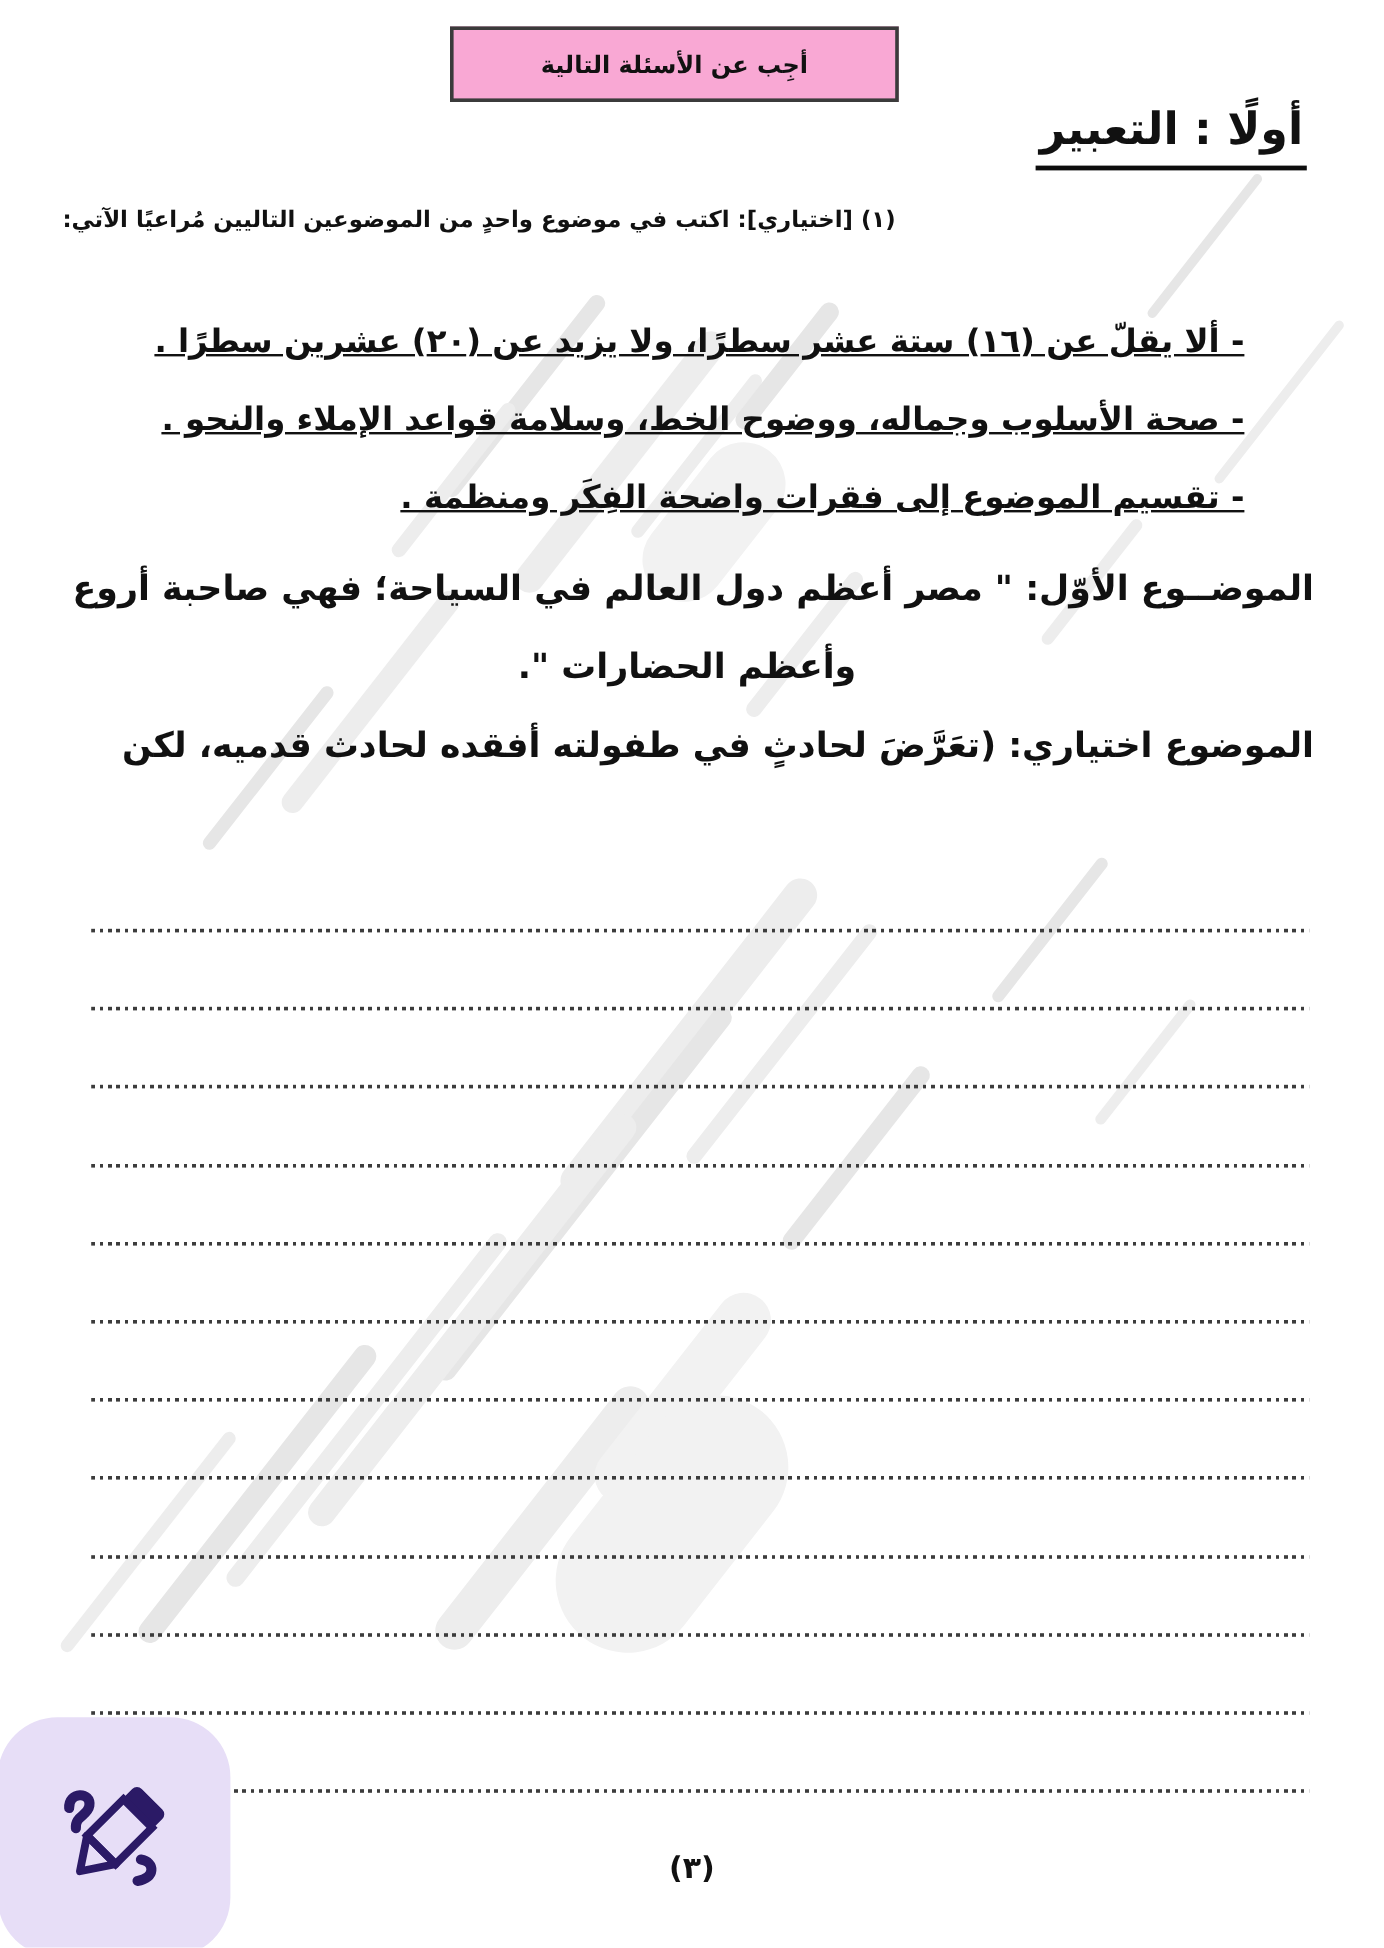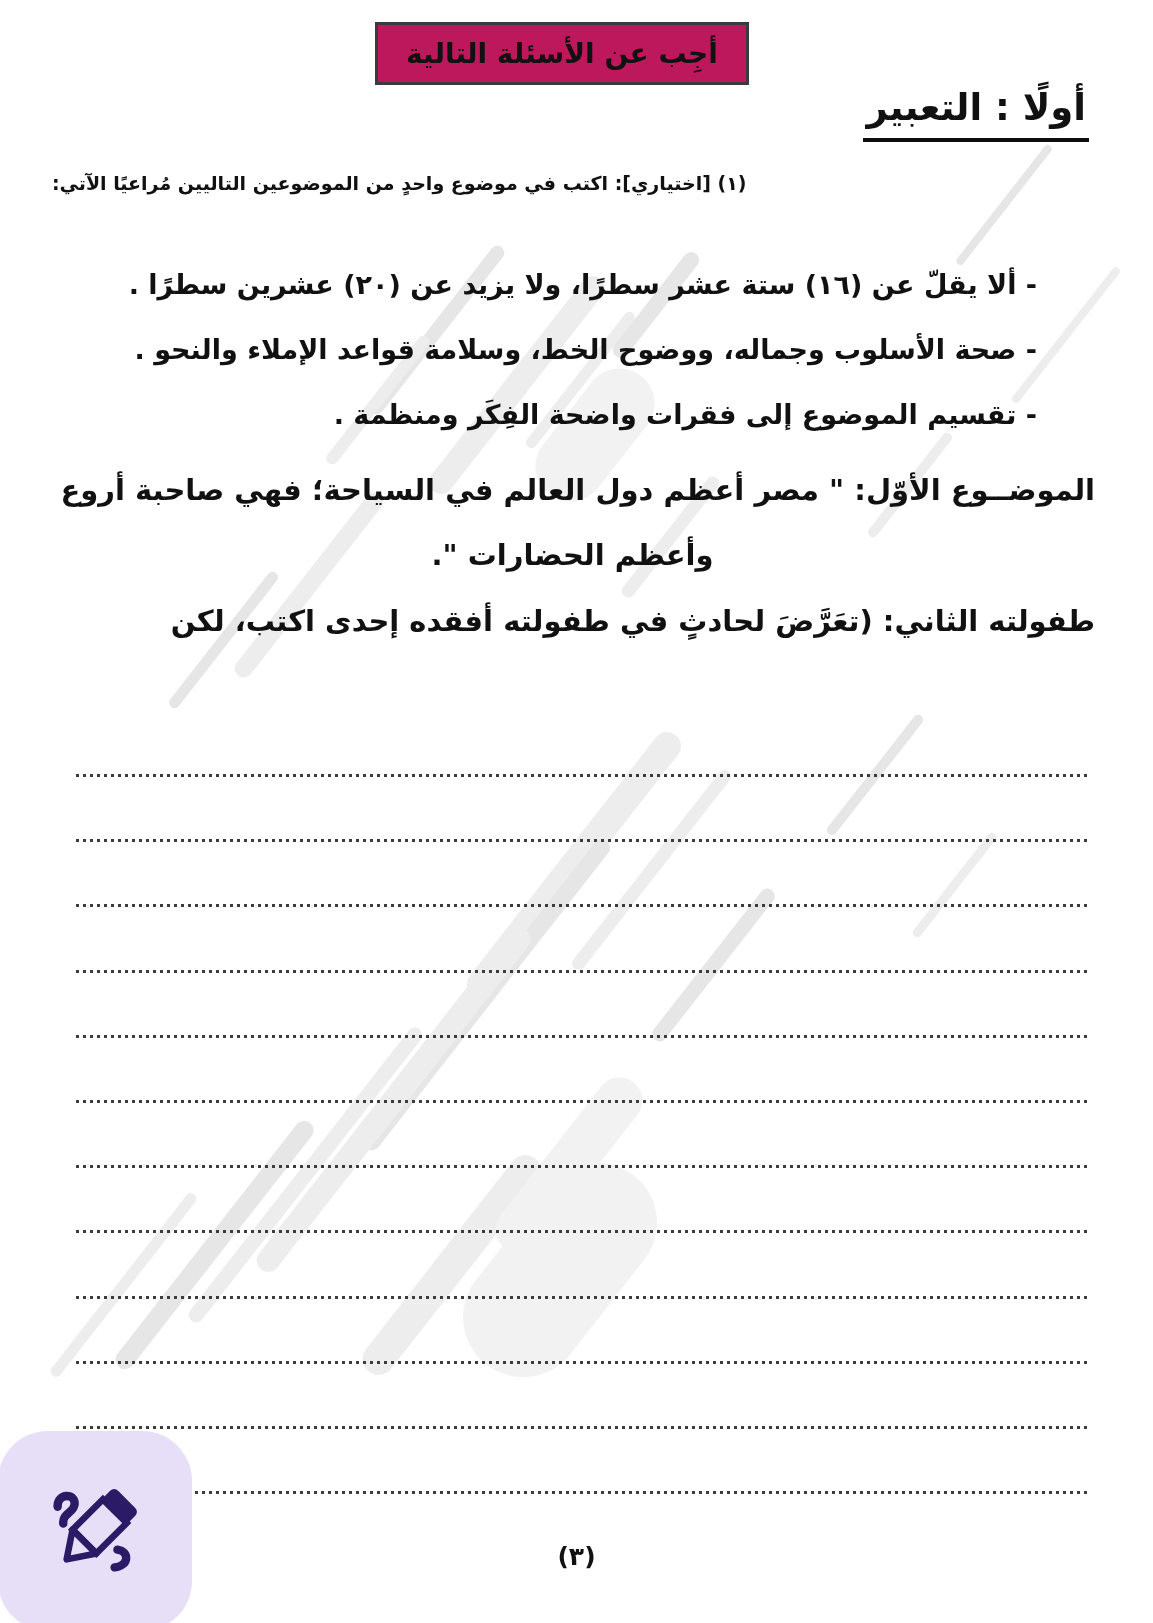"أجِب عن الأسئلة التالية" .header-box { background: #be185d -> #f9a8d4; font-size: 28px -> 20px }
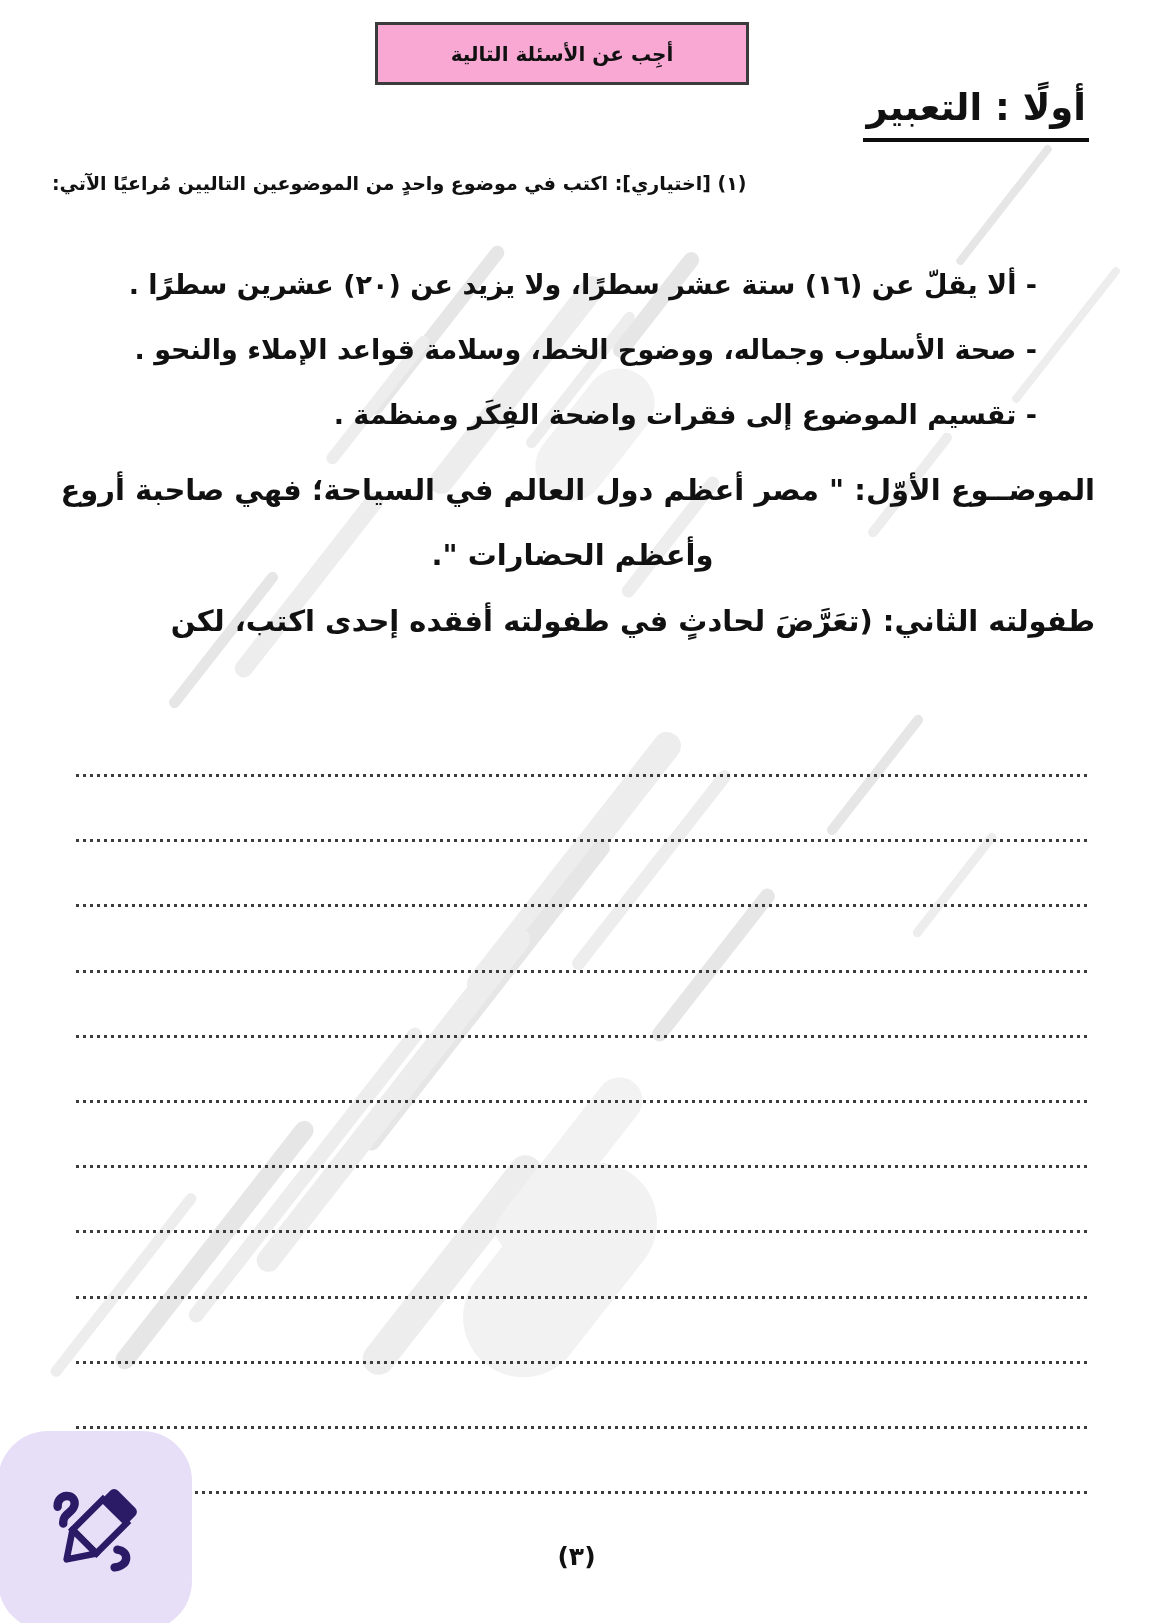"- ألا يقلّ عن (١٦)" .requirements { text-decoration: none -> underline }
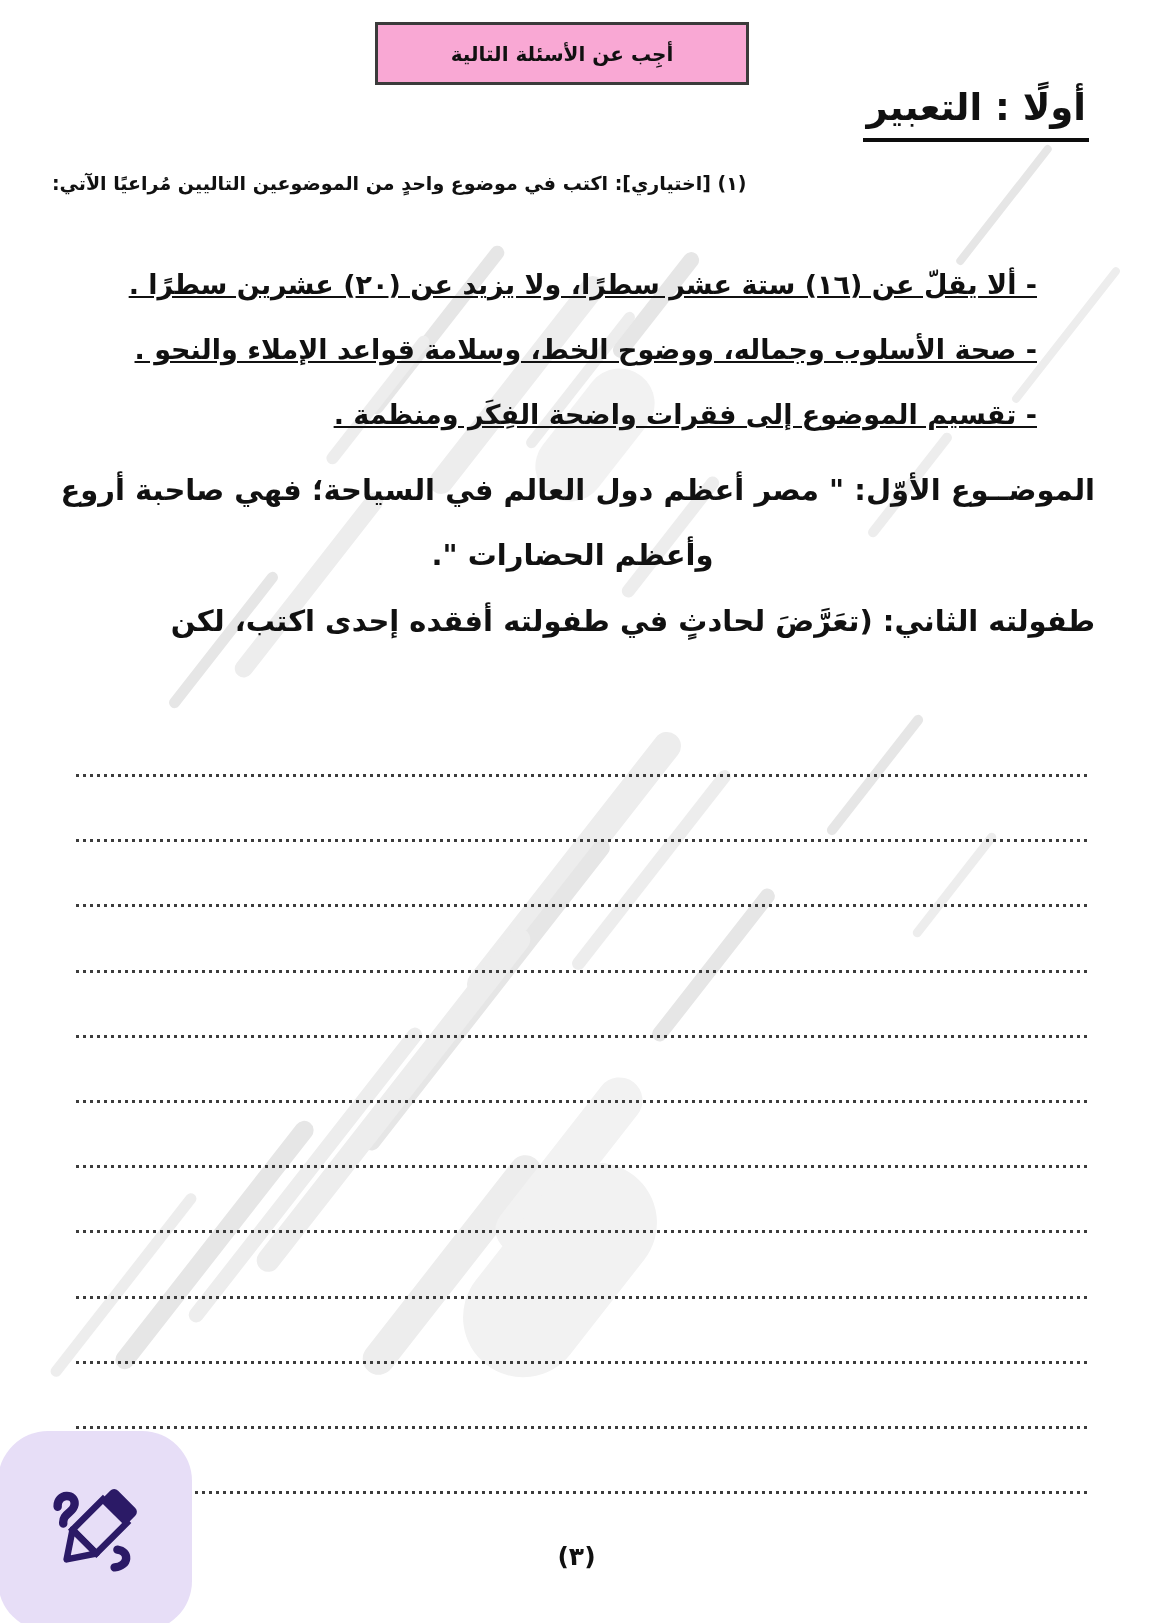"(تعَرَّضَ لحادثٍ في طفولته أفقده" span { text: إحدى اكتب -> لحادث قدميه }
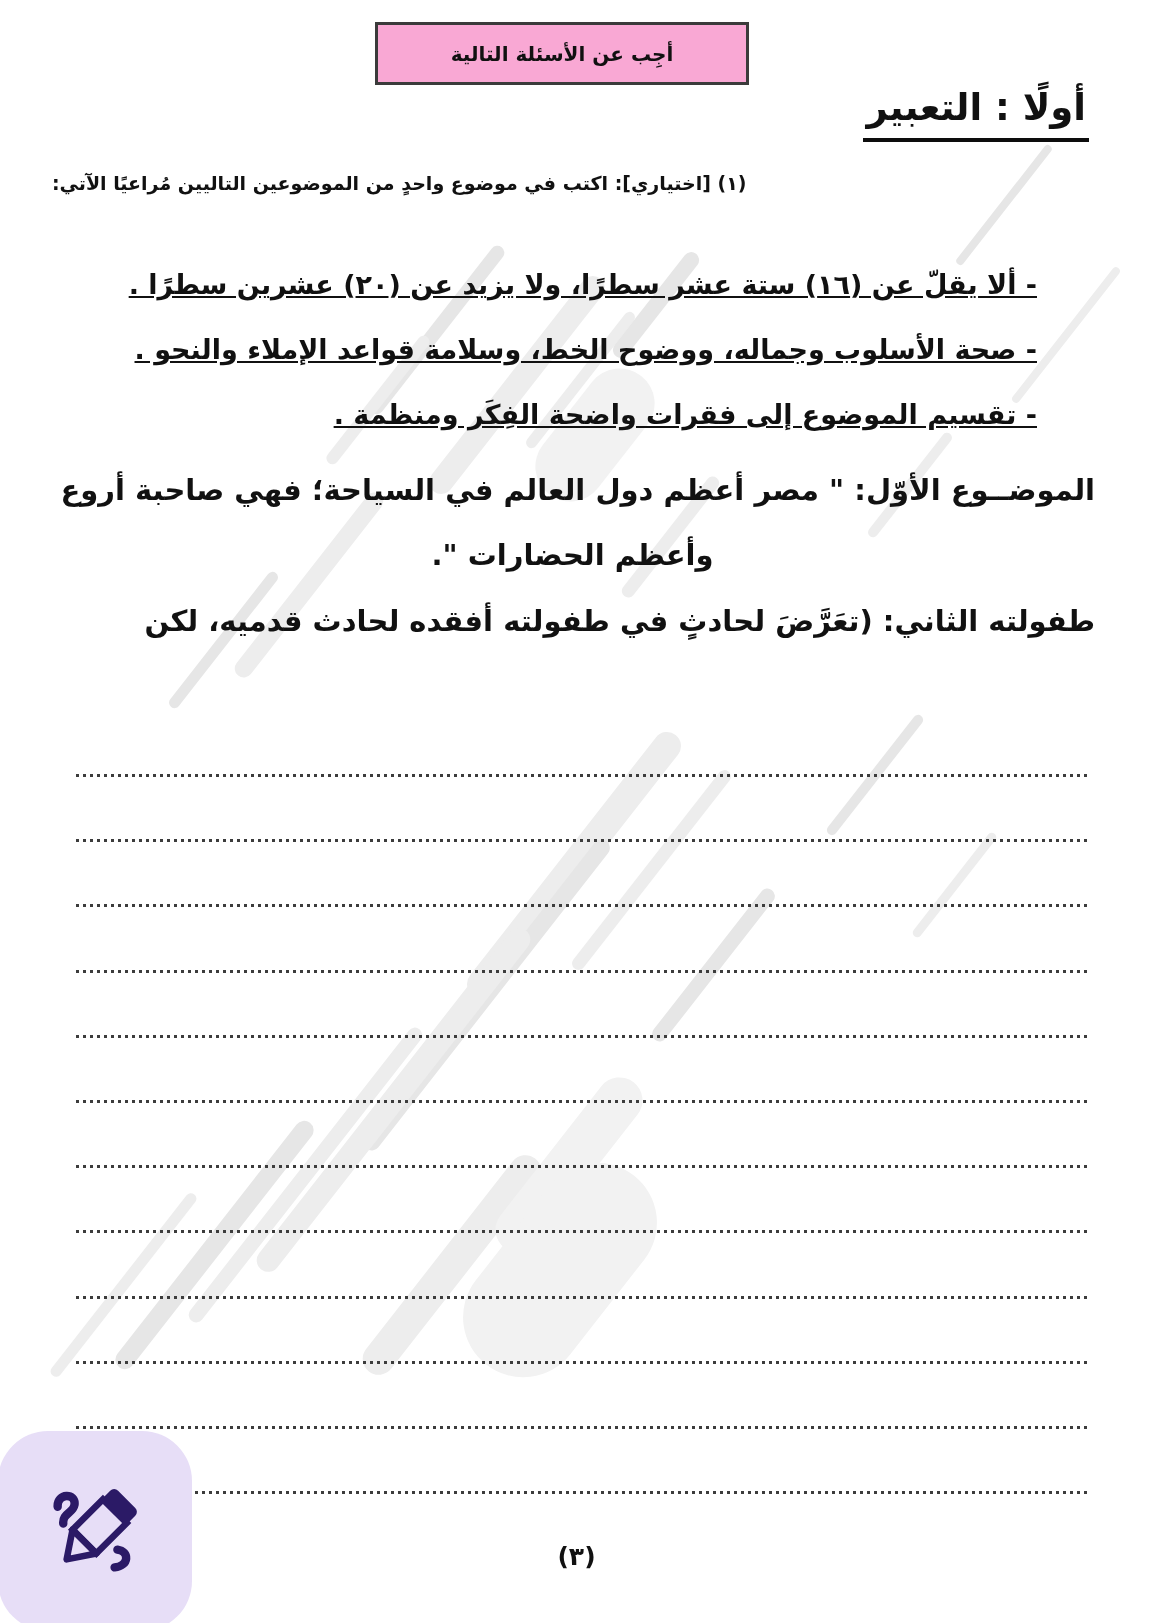"طفولته الثاني:" span.t-label { text: طفولته الثاني -> الموضوع اختياري }
